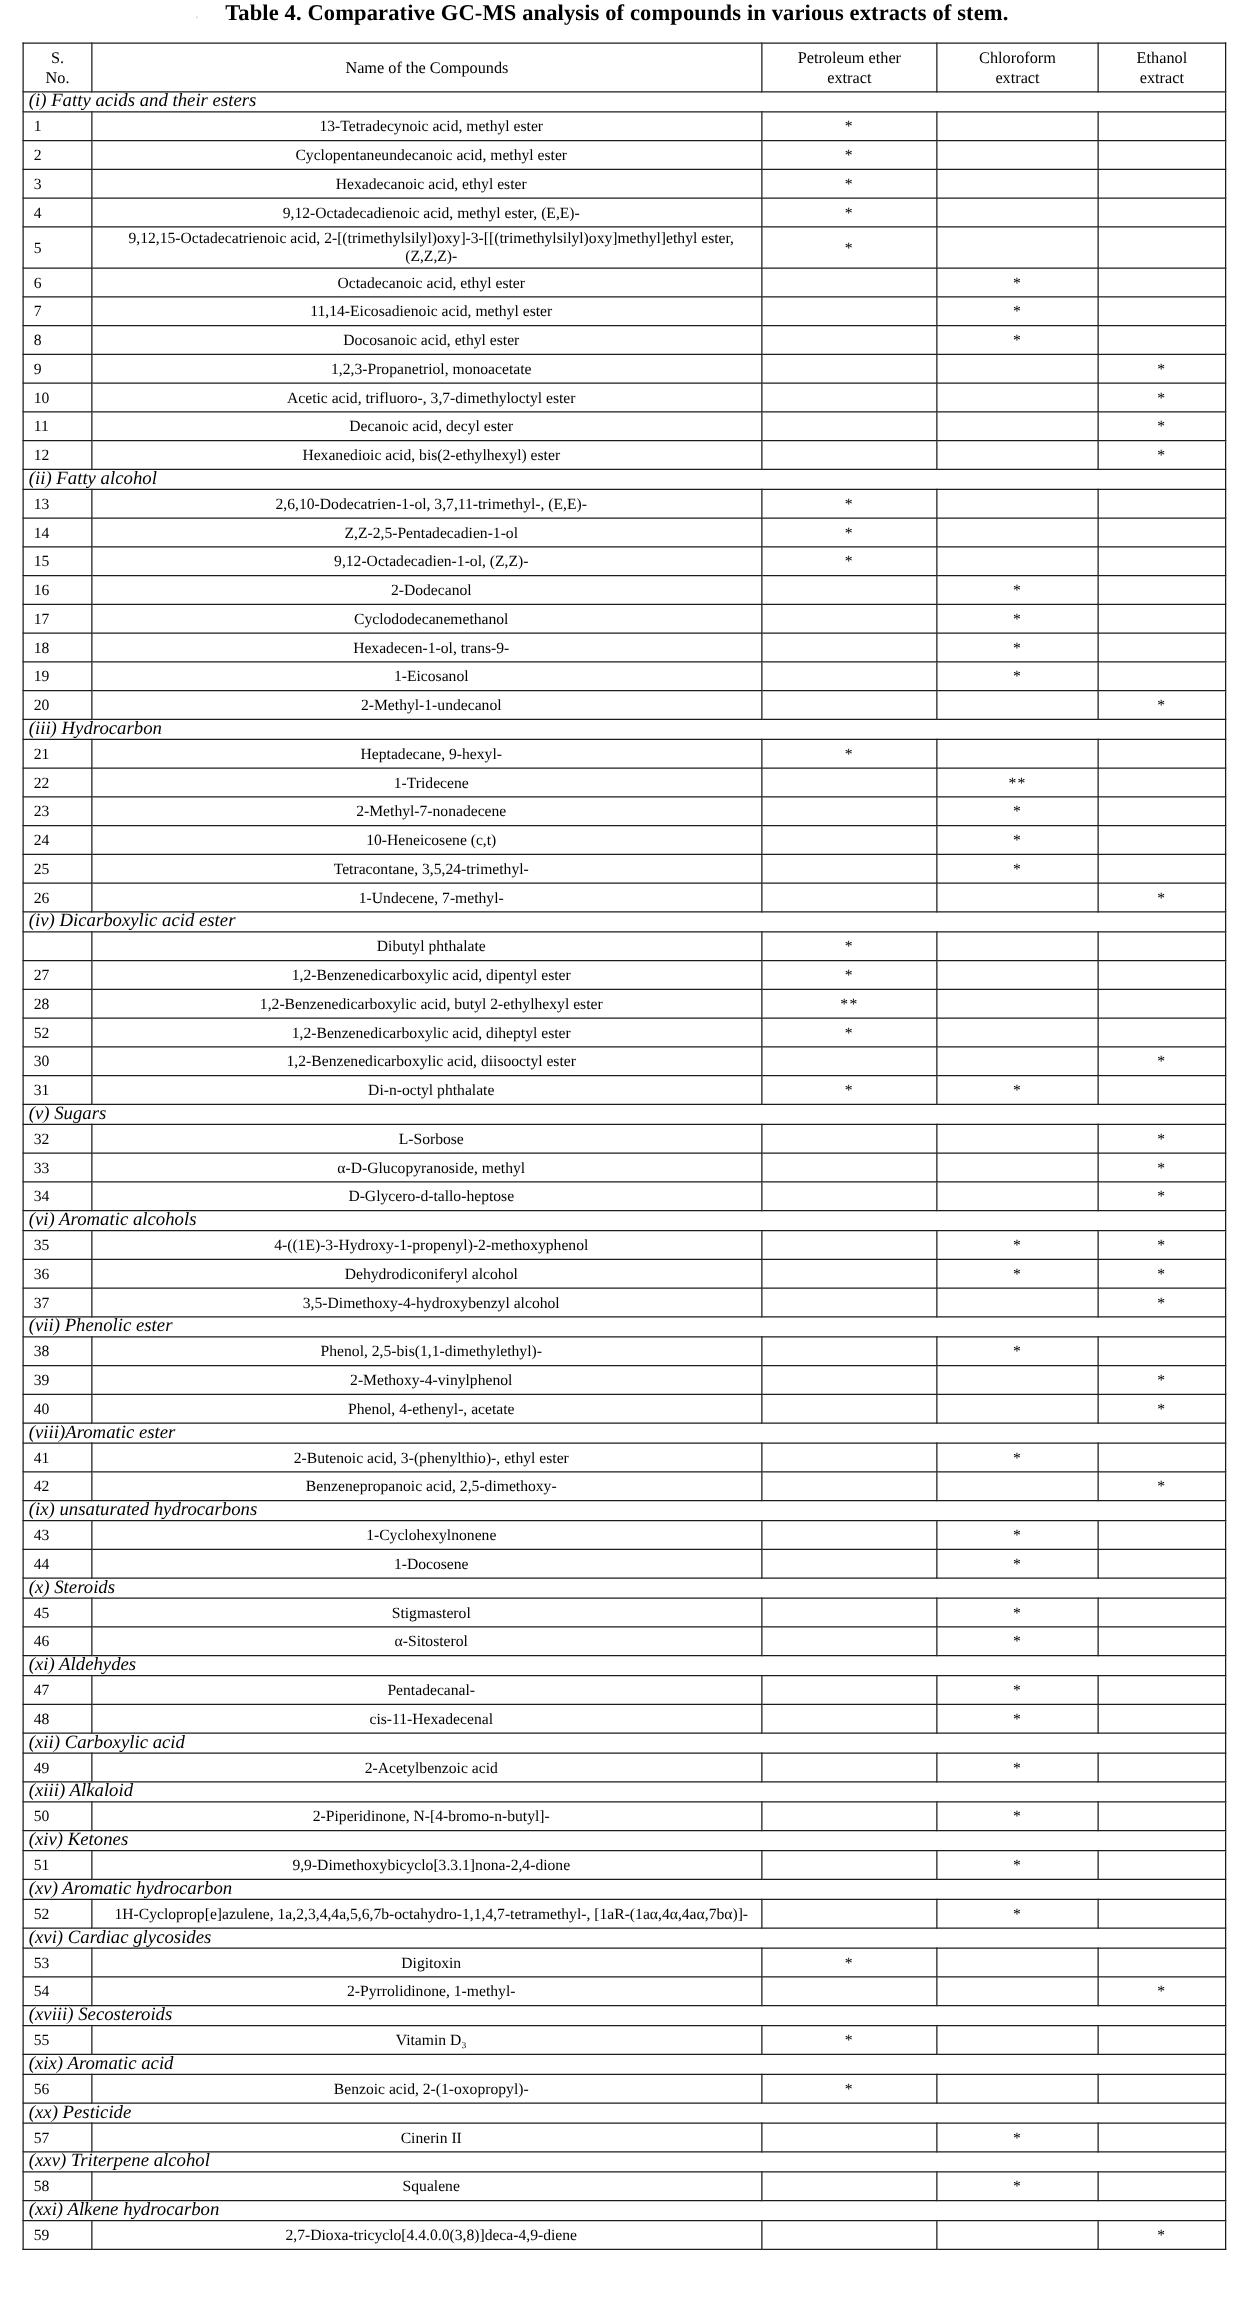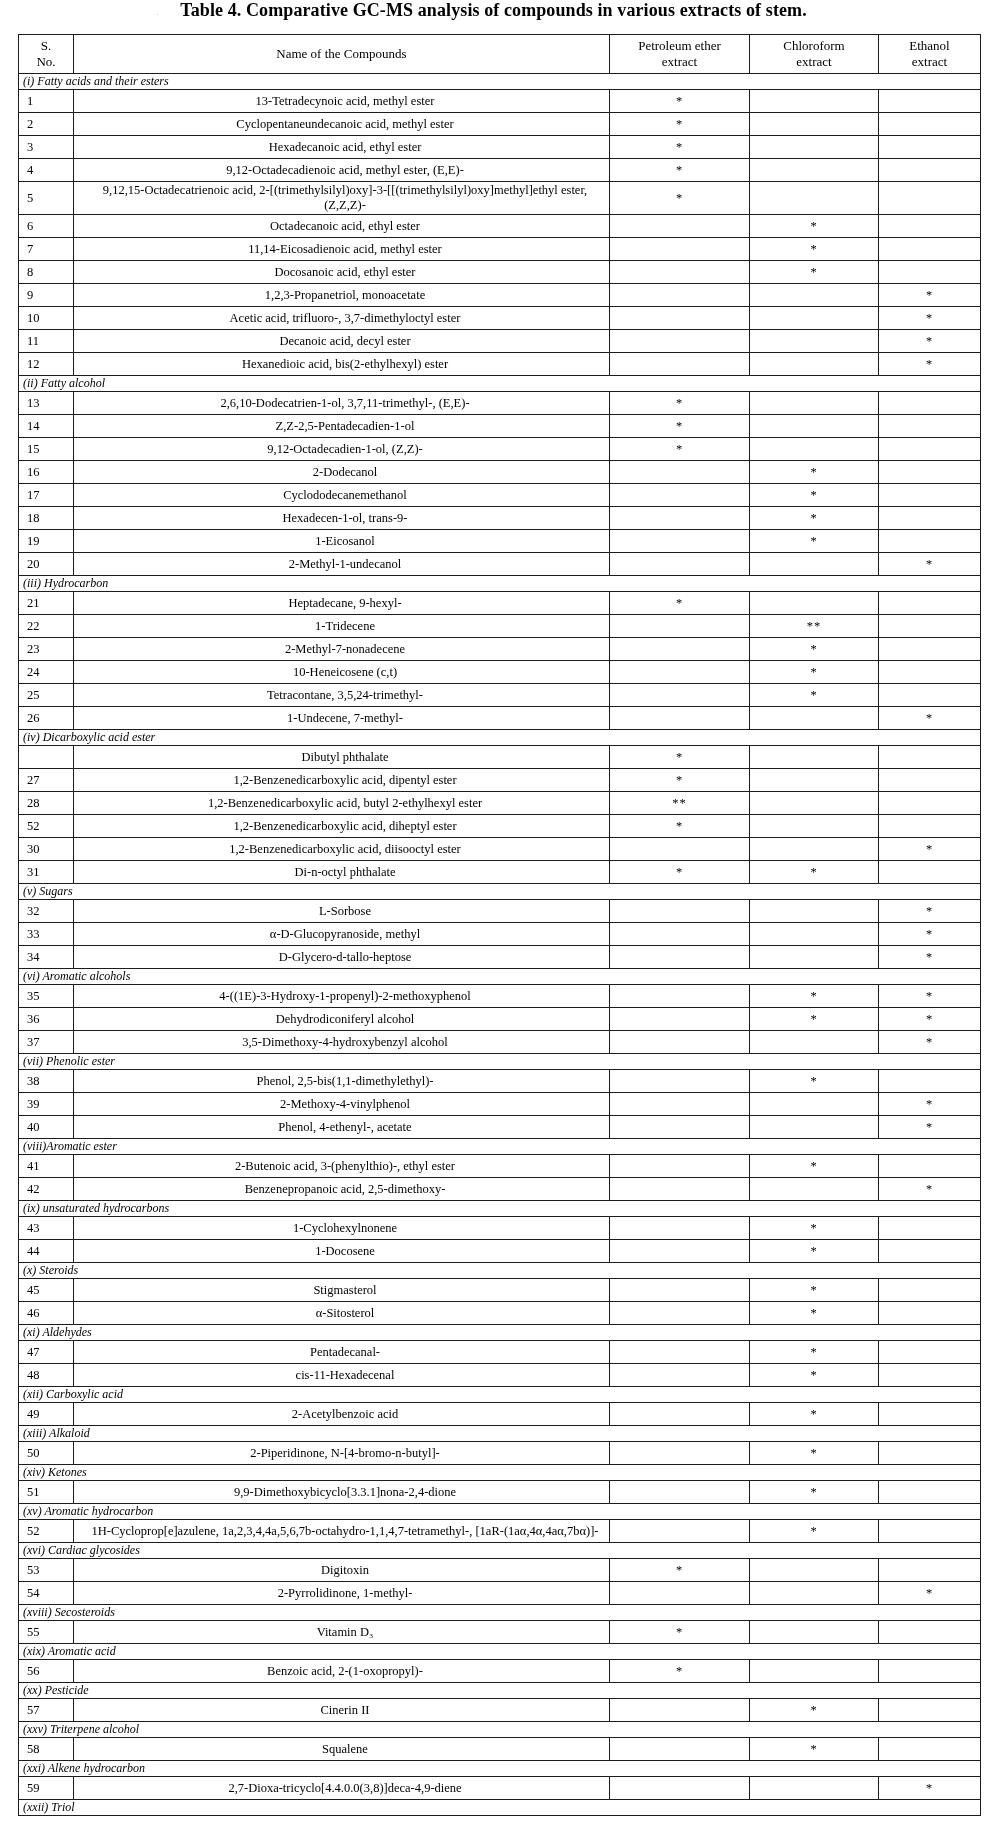"(i) Fatty acids and their" td.section-label { font-size: 12px -> 15px }
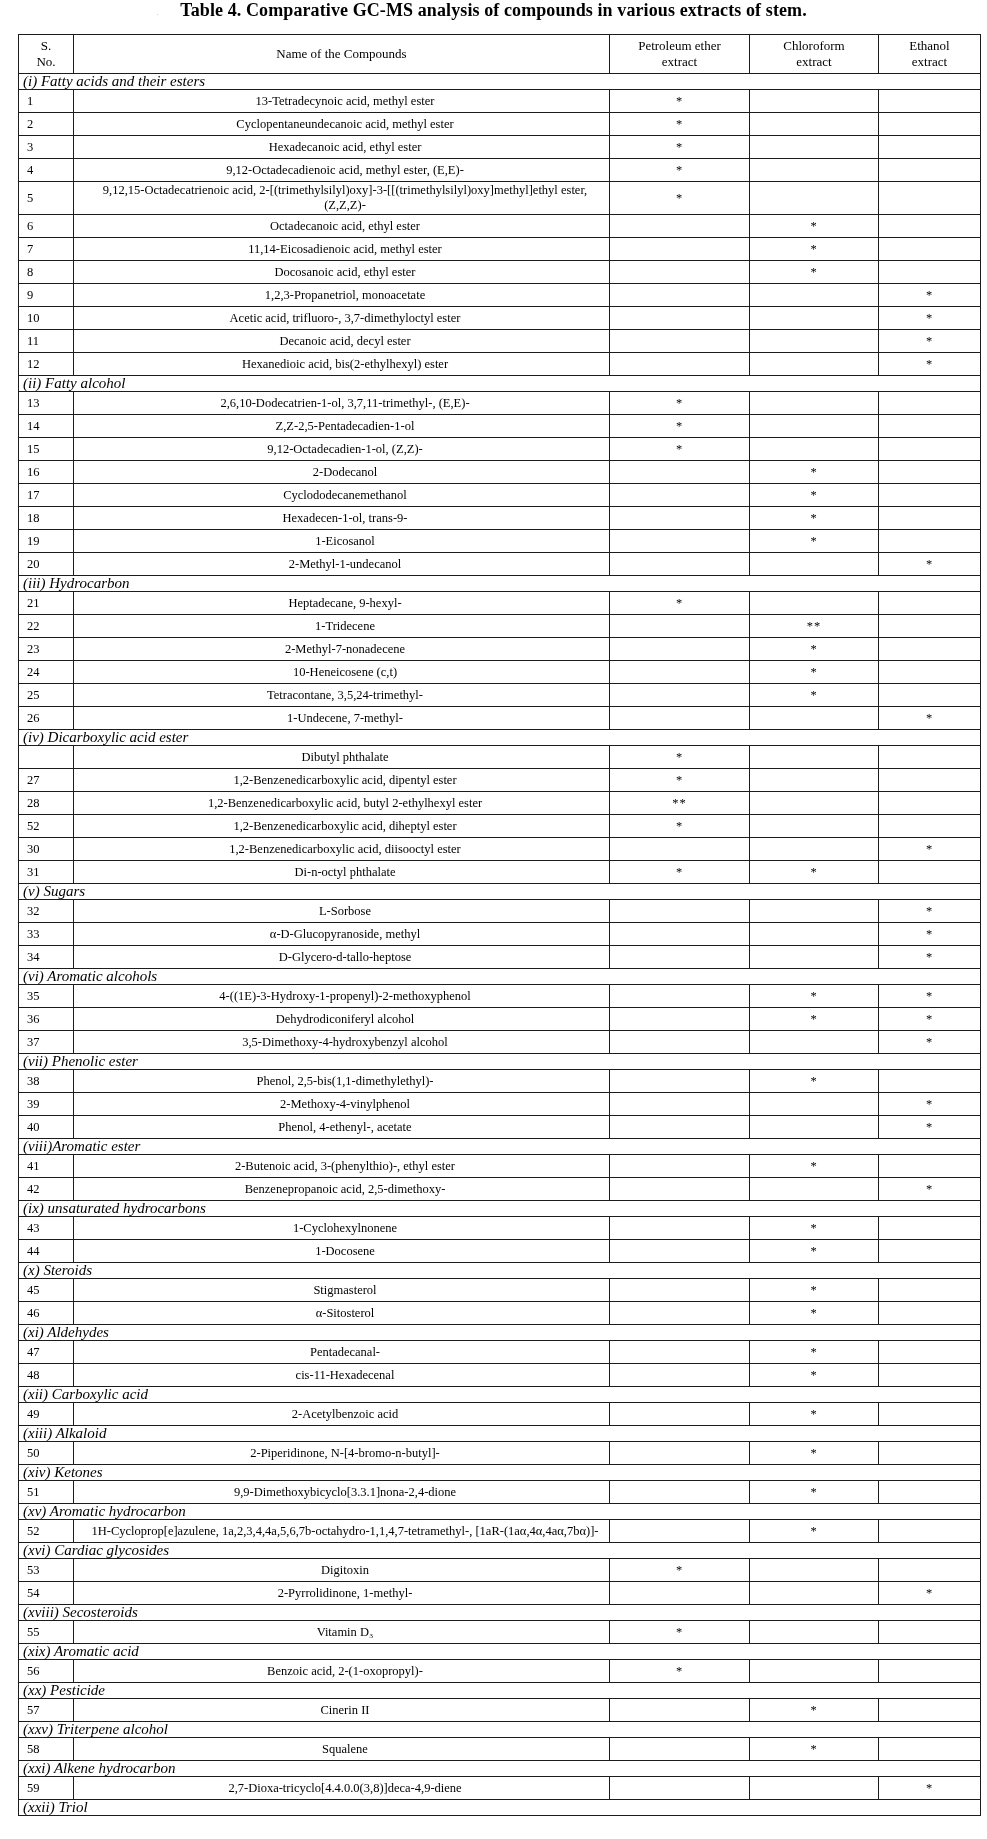"(xxii) Triol" tr { html: <tr> <td>(xxii) Triol</td> </tr> -> none }
